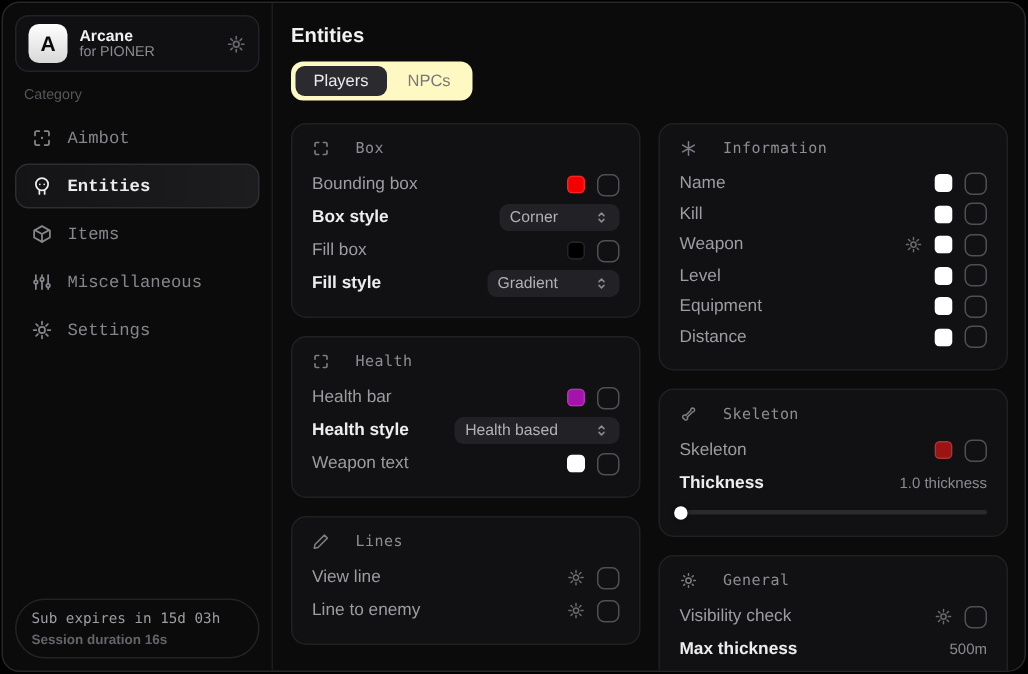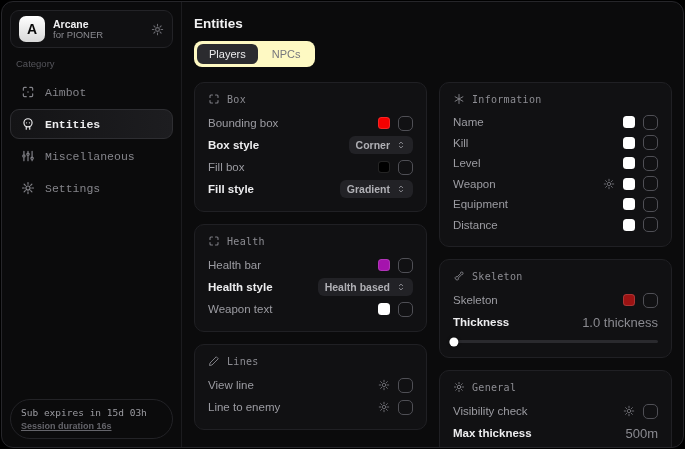"Box" .card-head { gap: 7px -> 17px }
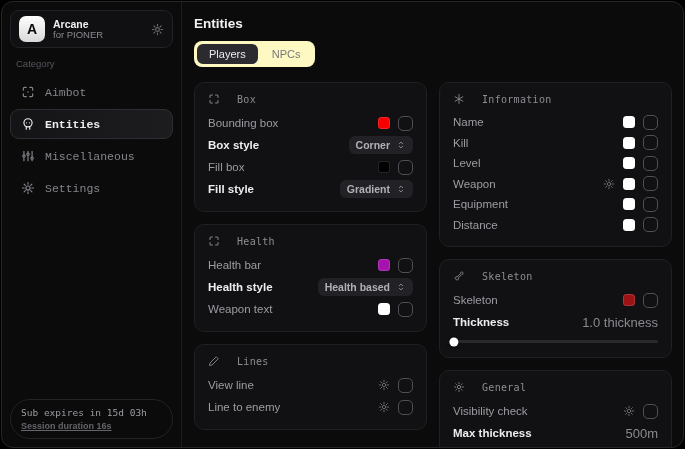"Corner" .dropdown { font-weight: bold -> none; gap: 6px -> 24px }
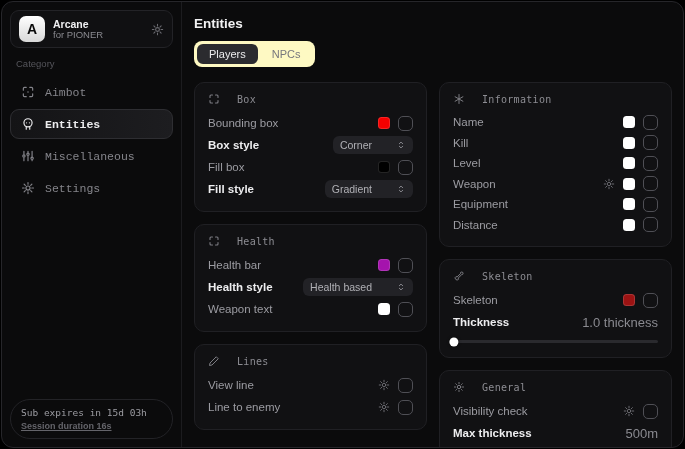"Items" div.nav-item { html: none -> <div> <span> <svg> <path></path> <path></path> </svg> </span> <span>Items</span> </div> }
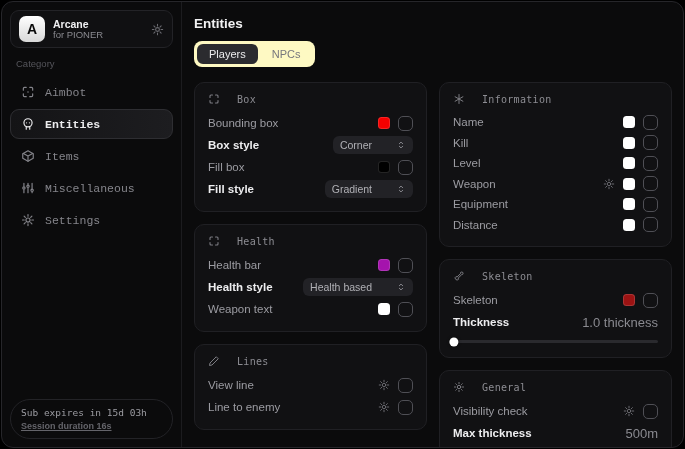"Level" div.row { order: before "Weapon" -> after "Weapon" }
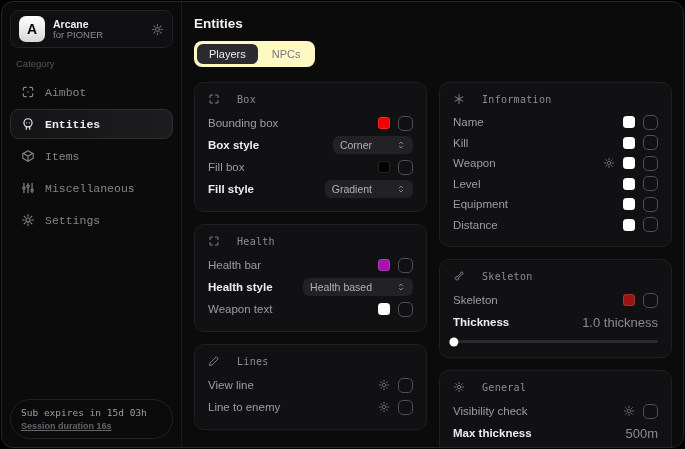"1.0 thickness" .val { font-size: 13px -> 10px }
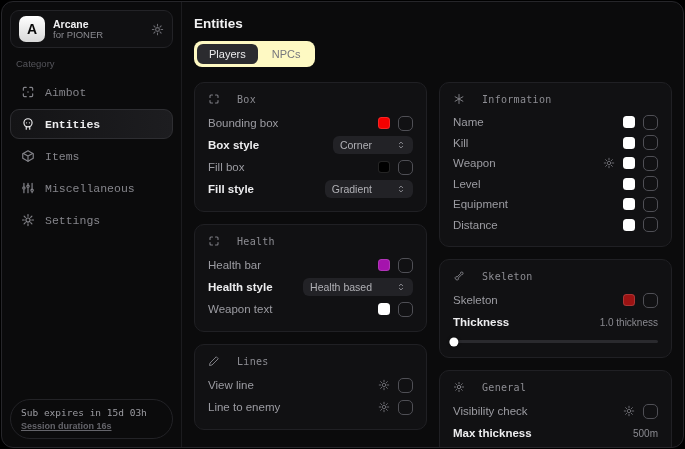"Session duration 16s" .side-footer .l2 { text-decoration: underline -> none }
